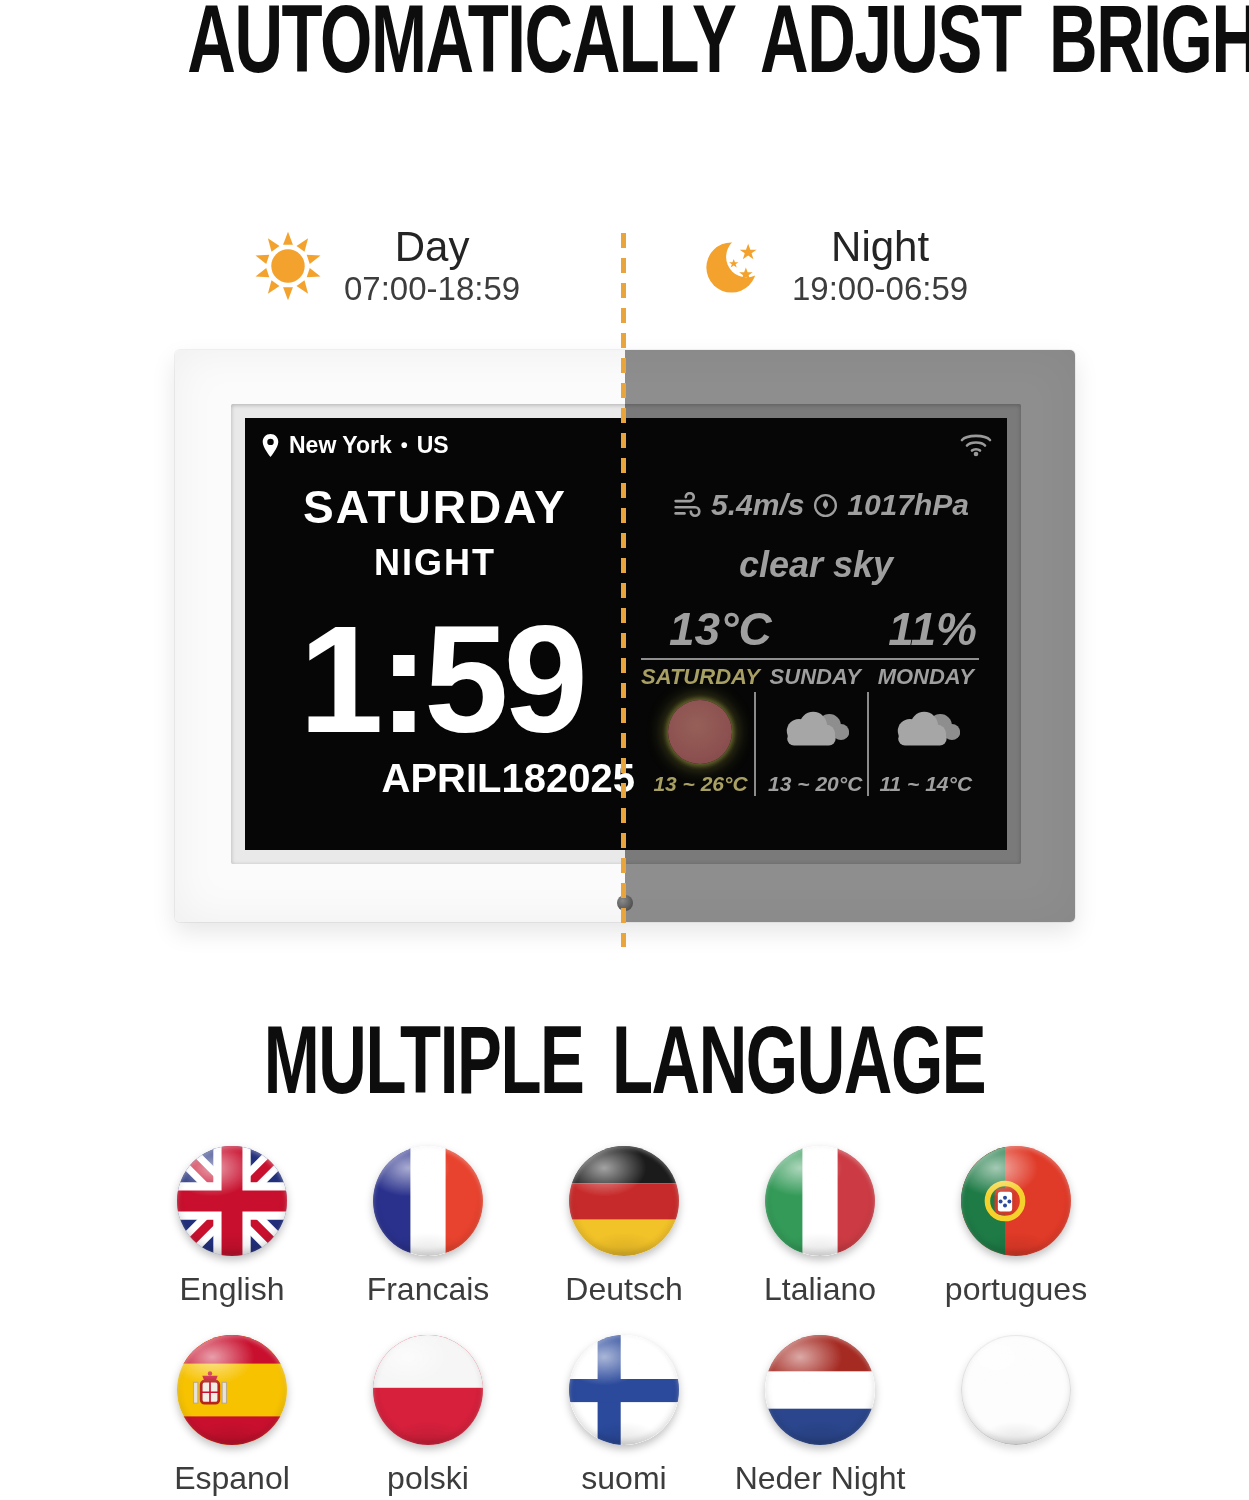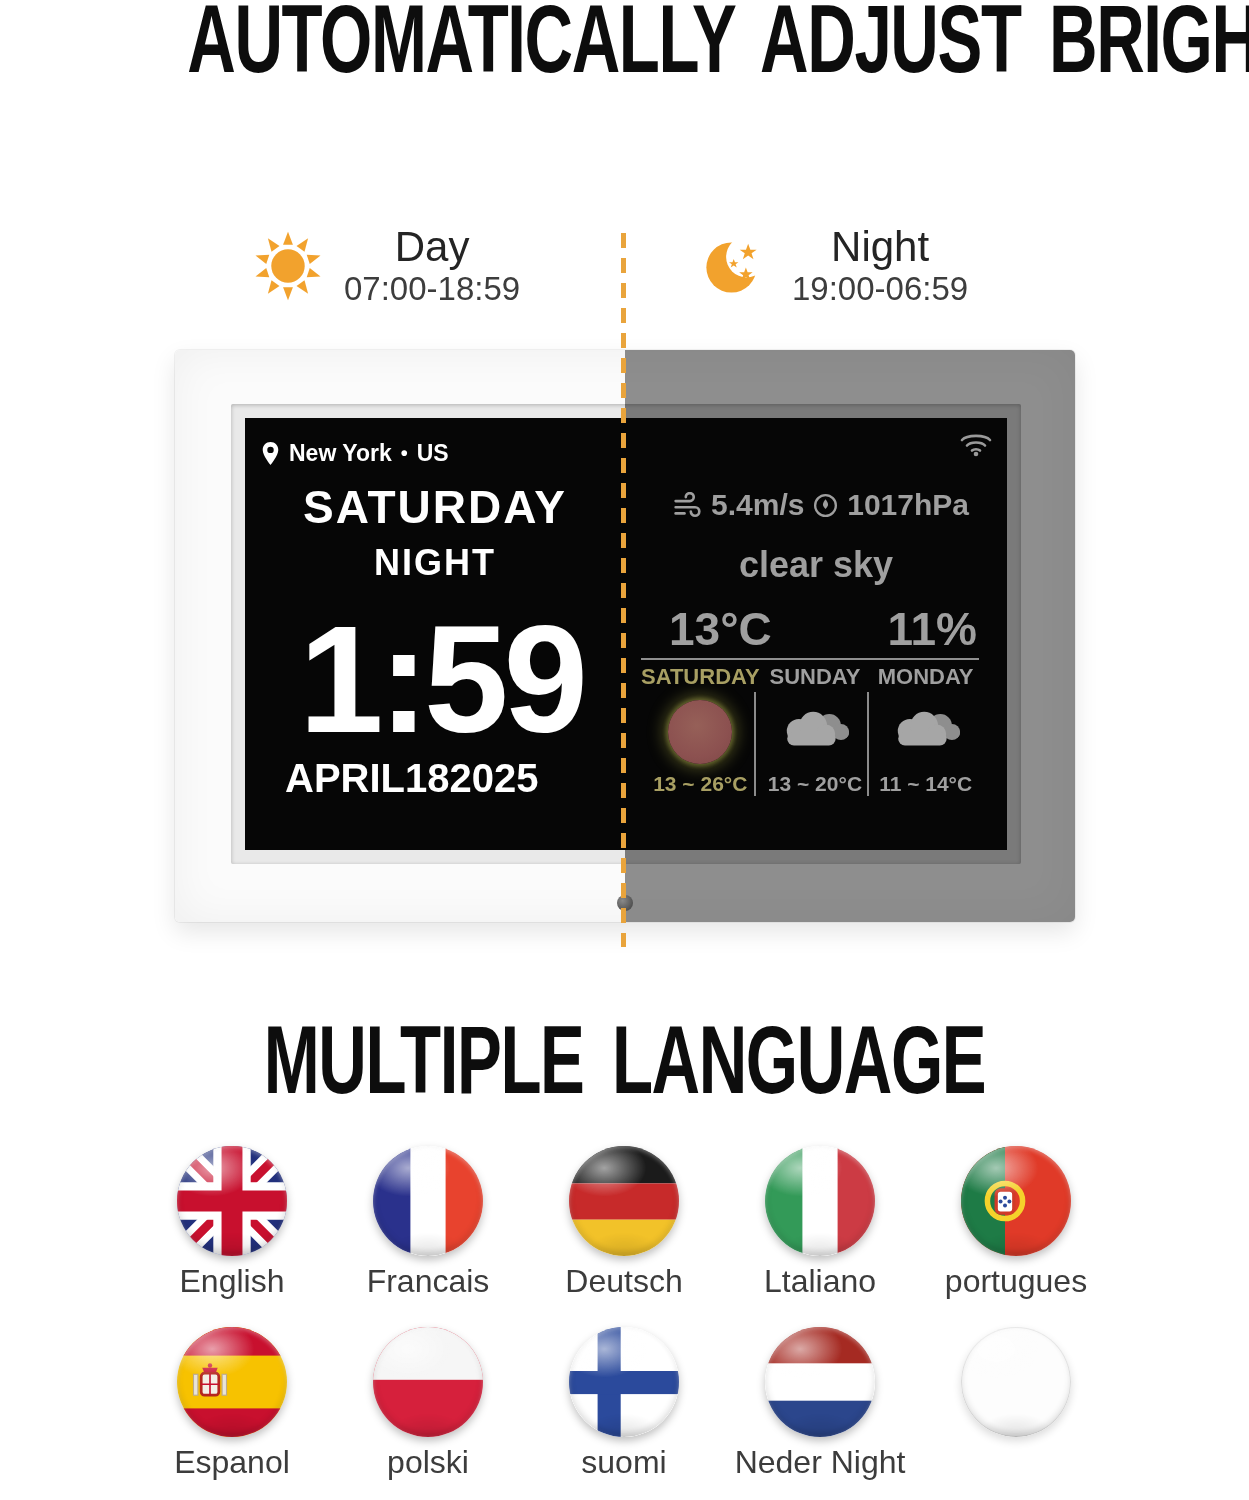"New York" .loc { margin-top: 8px -> none }
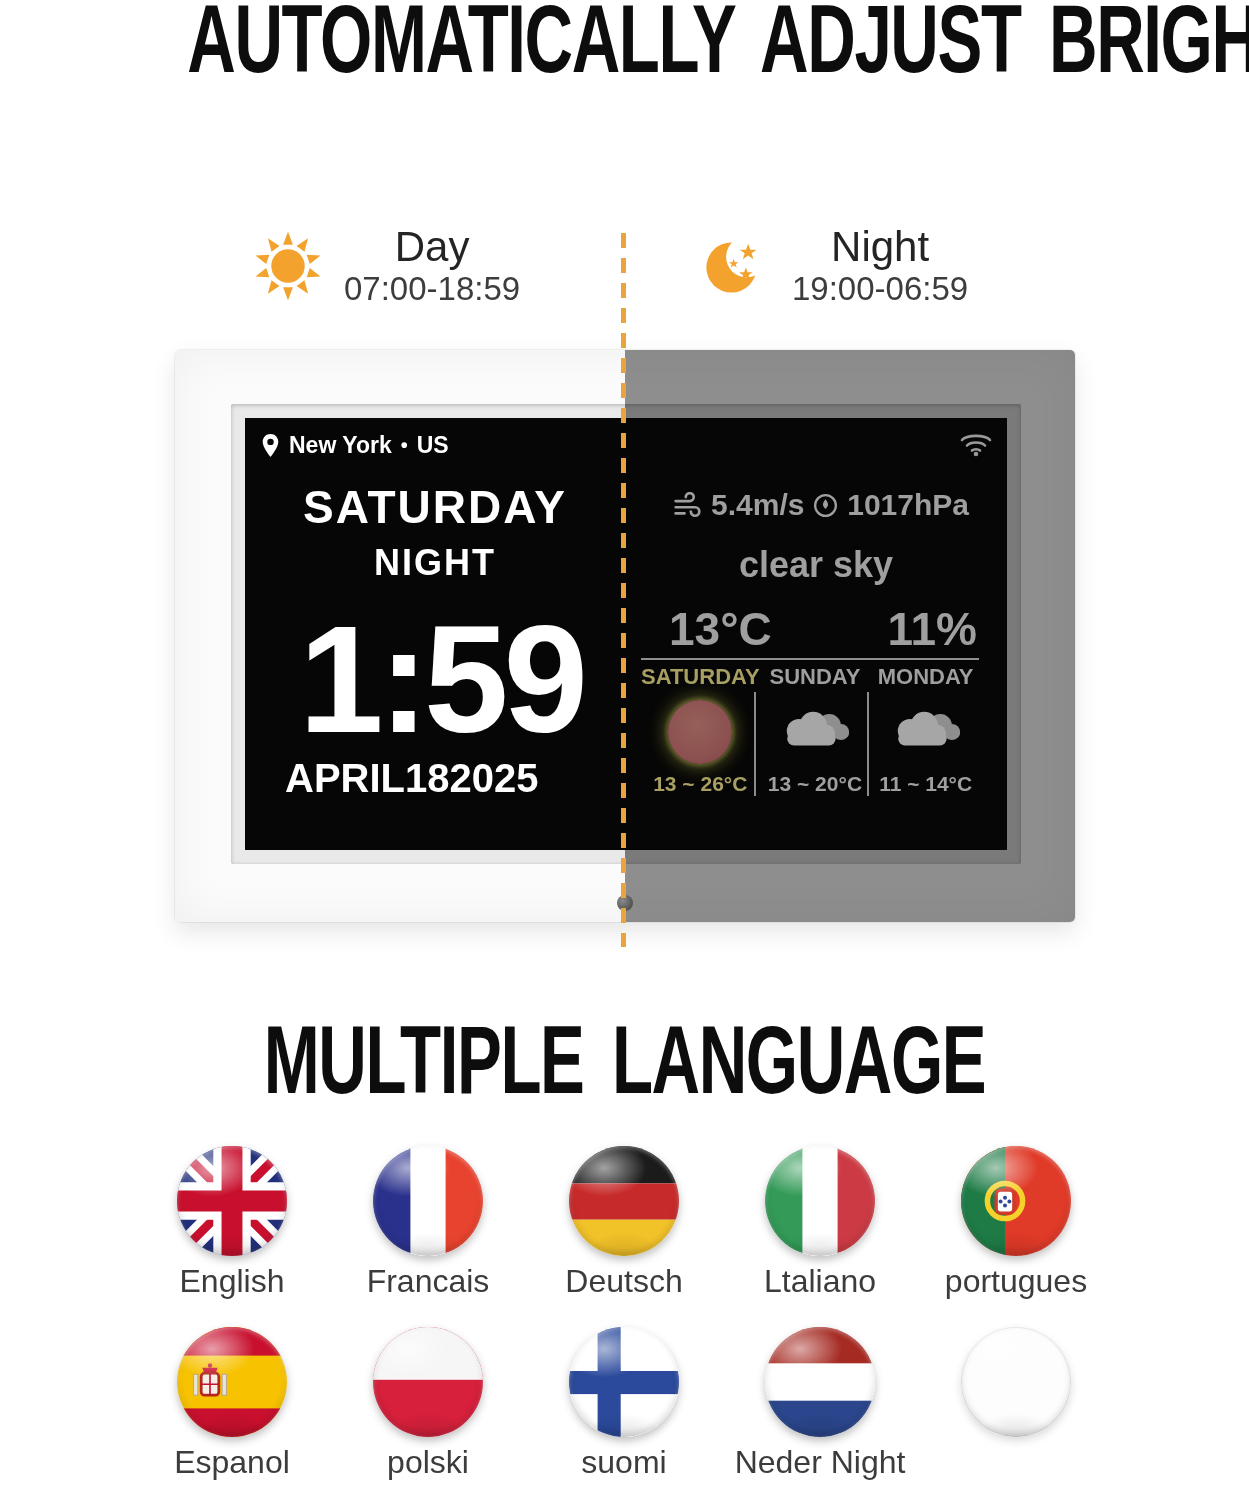"5.4m/s" .weather-half { font-style: none -> italic }
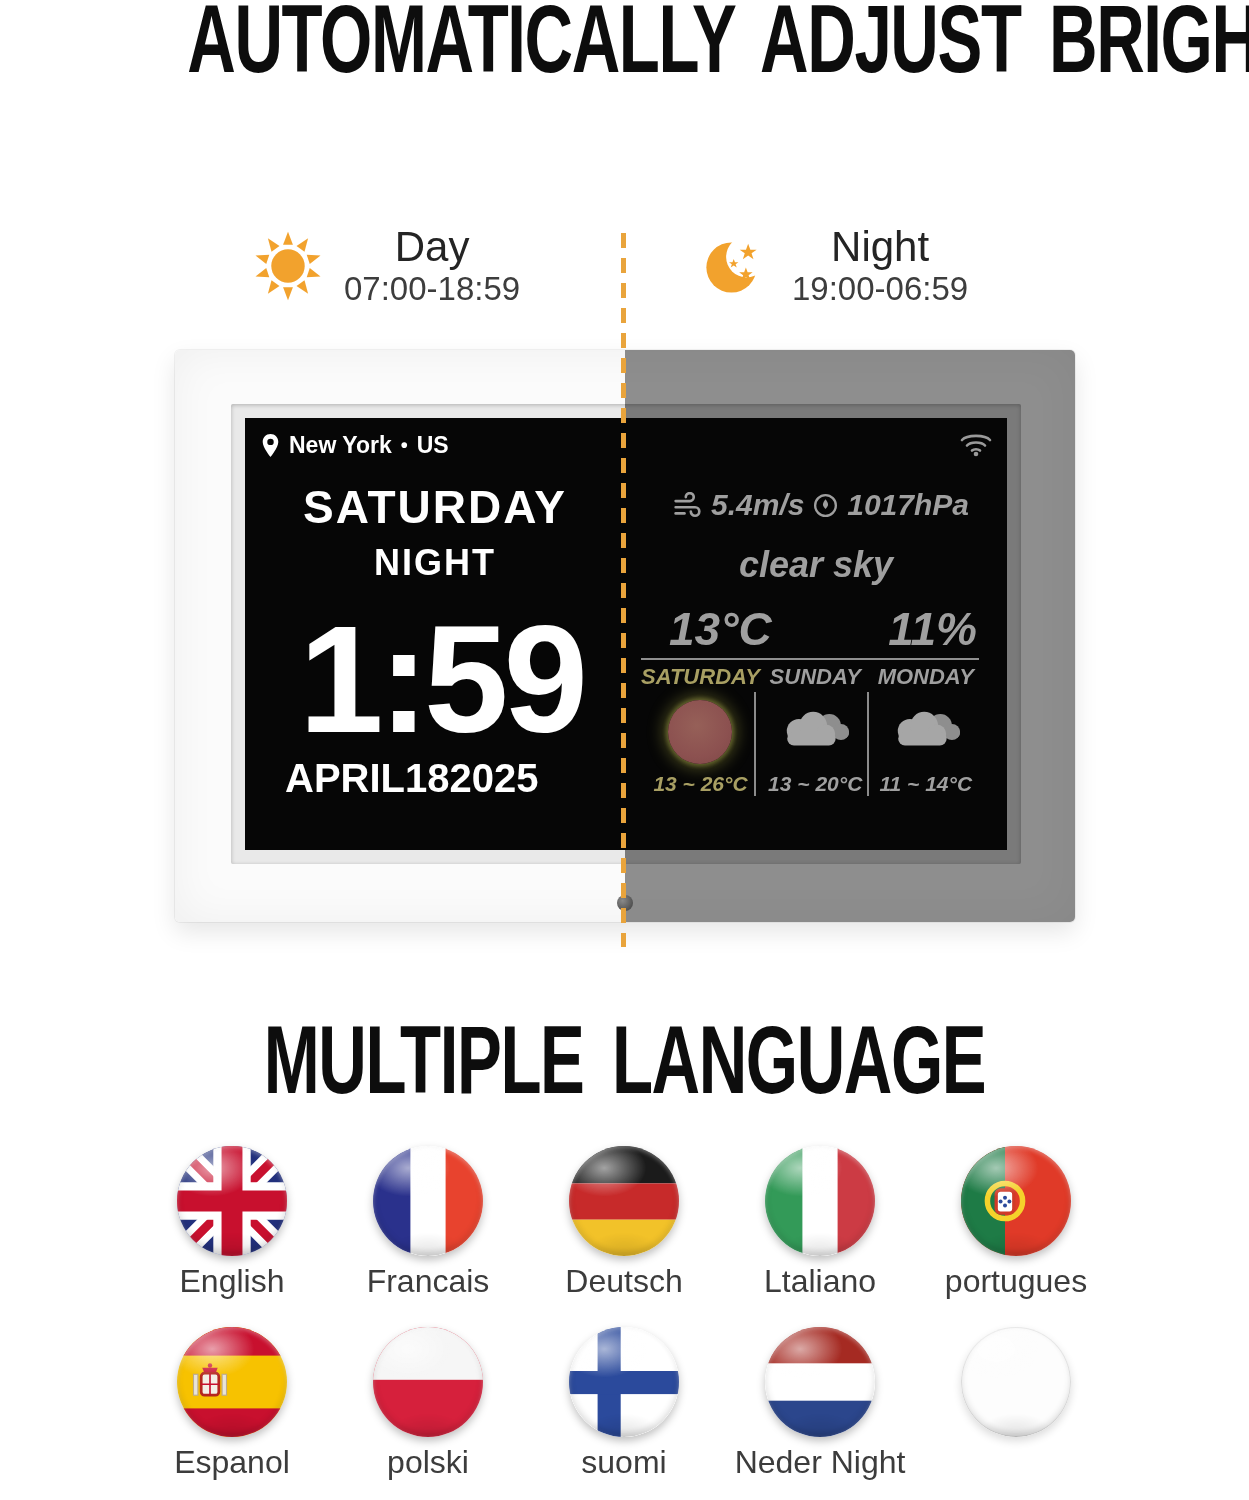"APRIL" .date-row { justify-content: flex-start -> flex-end; margin-left: 8px -> none }
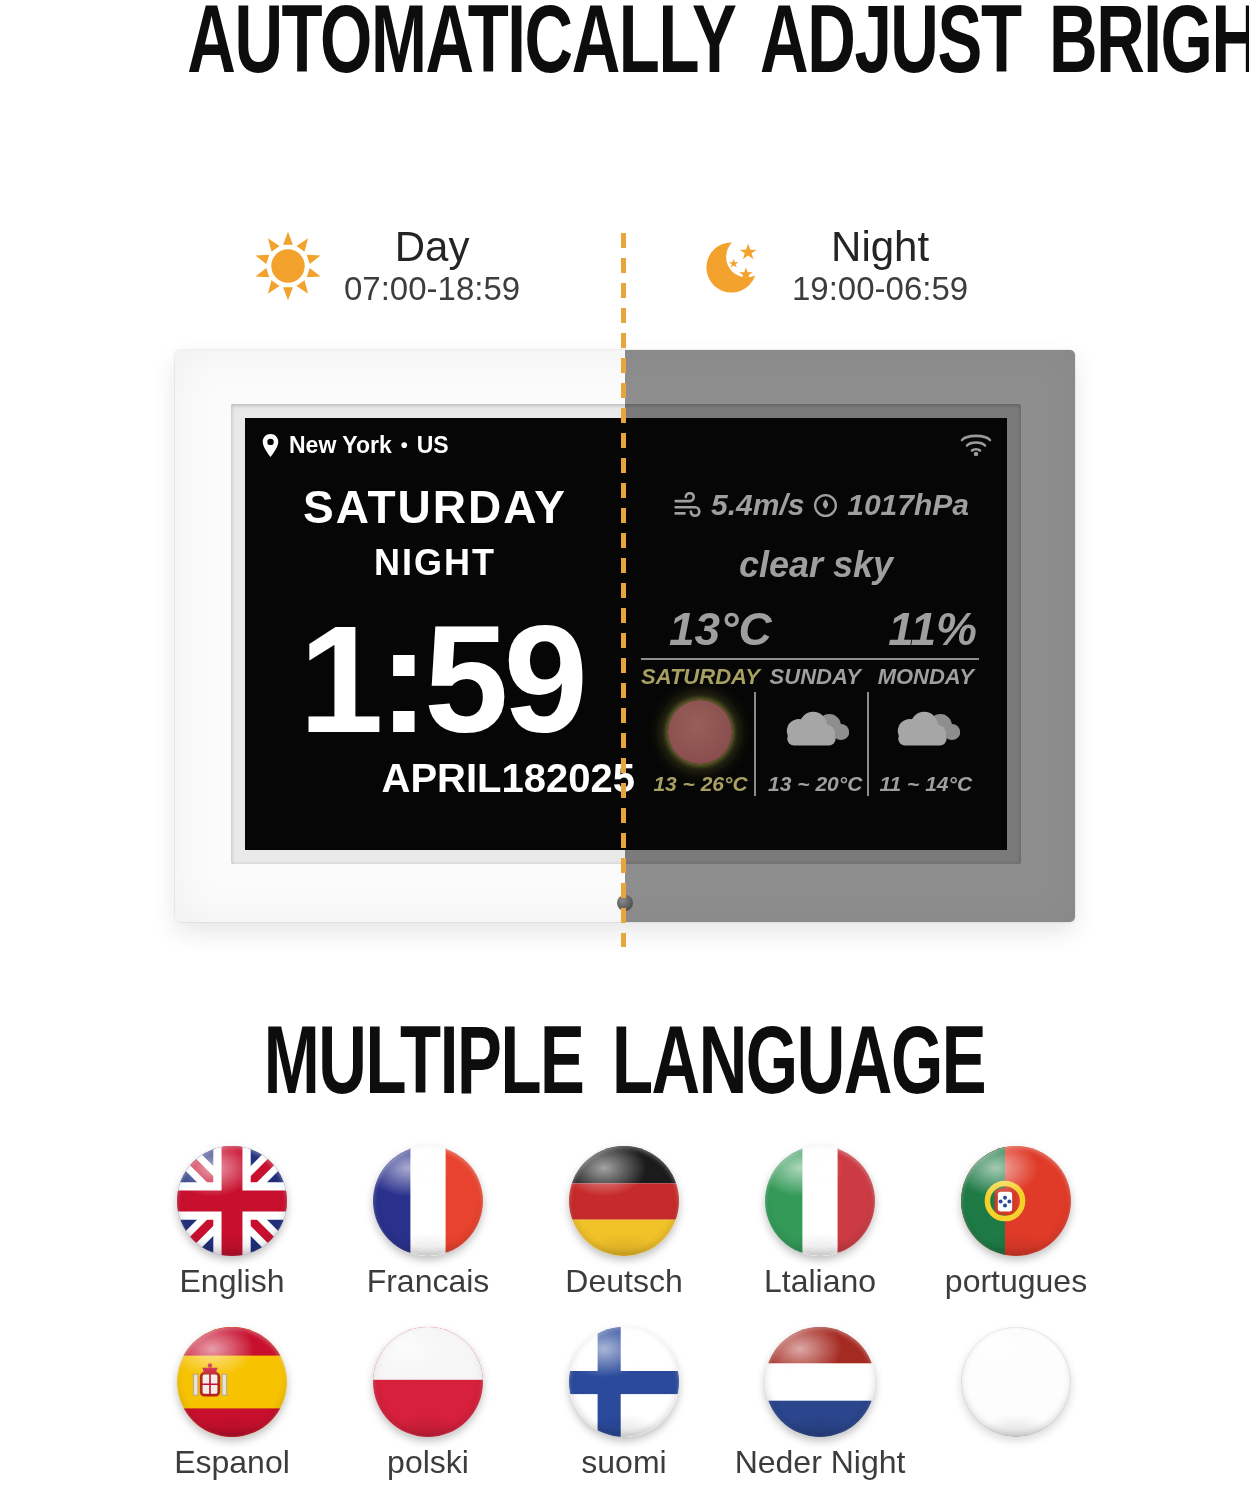"English" .lang-label { margin-top: 7px -> 15px }
